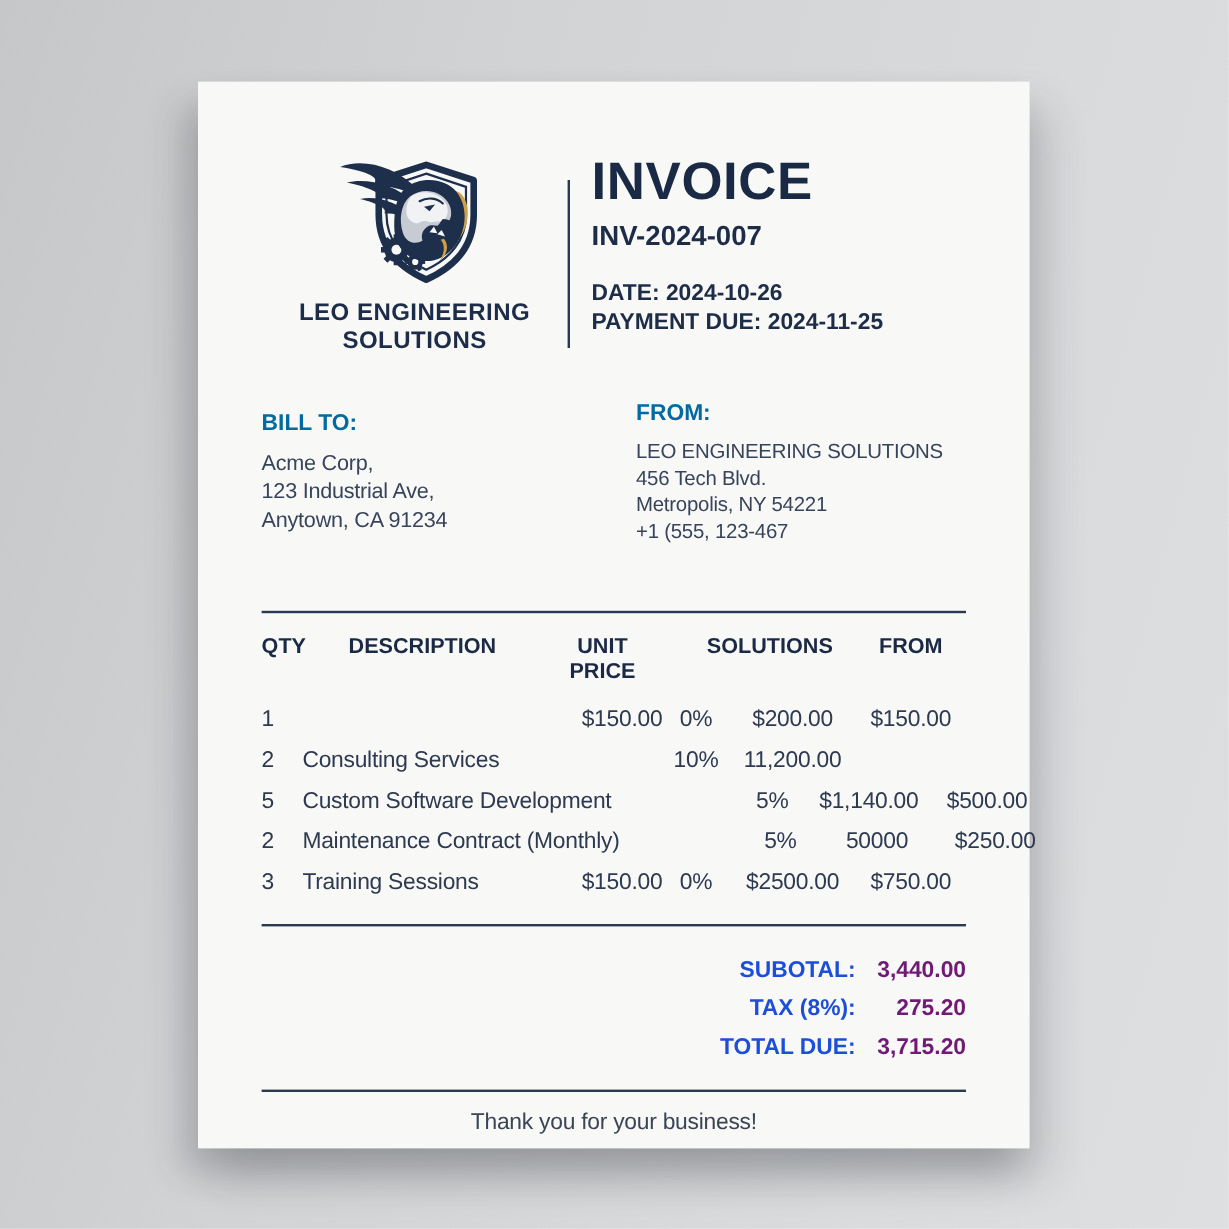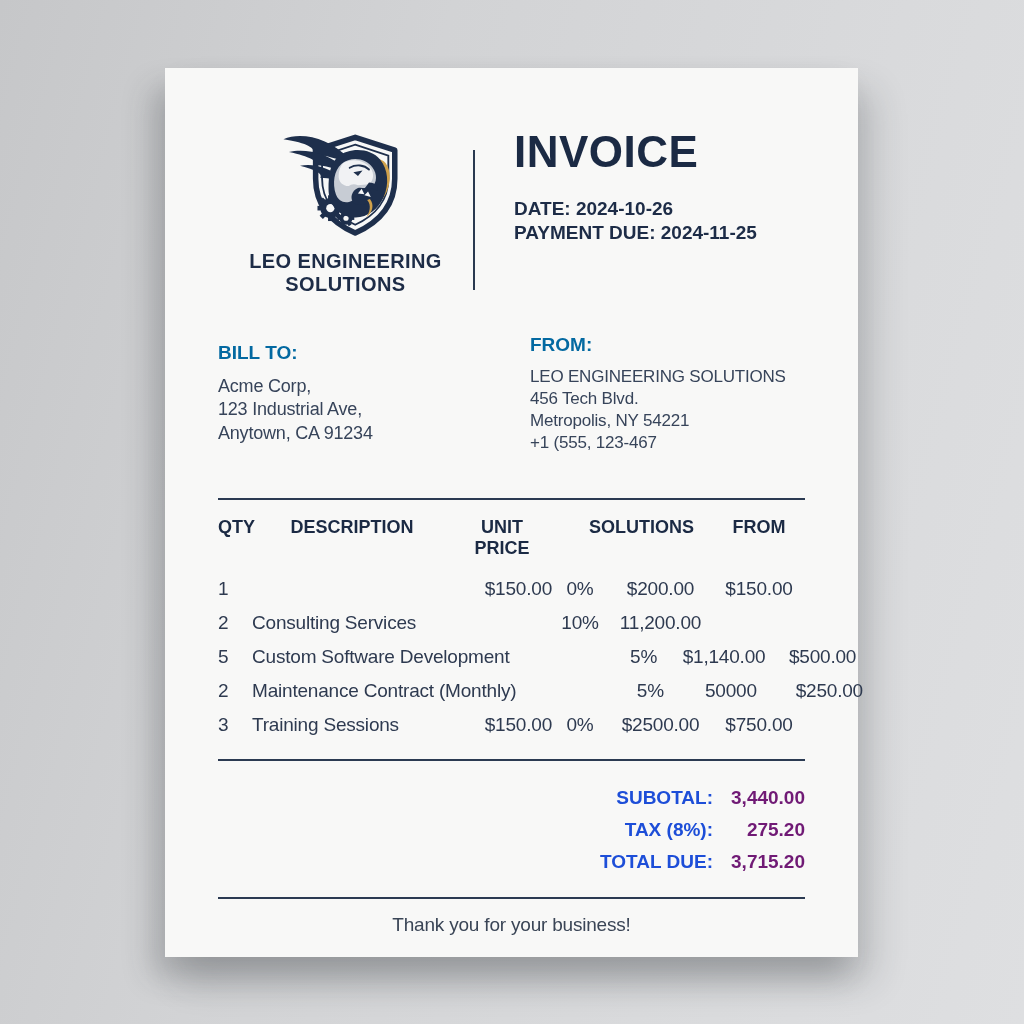"INVOICE" .inv-meta { padding-left: 39px -> 18px }
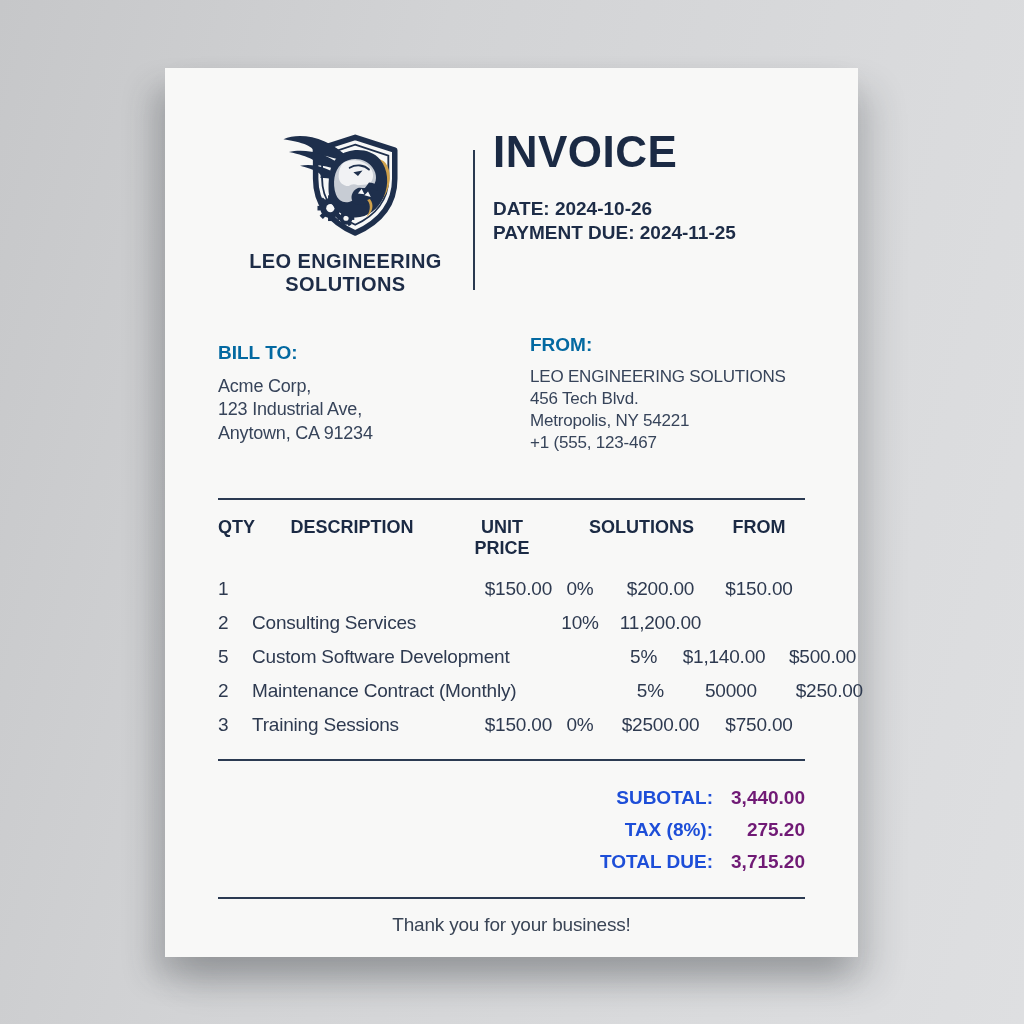"INV-2024-007" div.inv-number { html: none -> <div>INV-2024-007</div> }
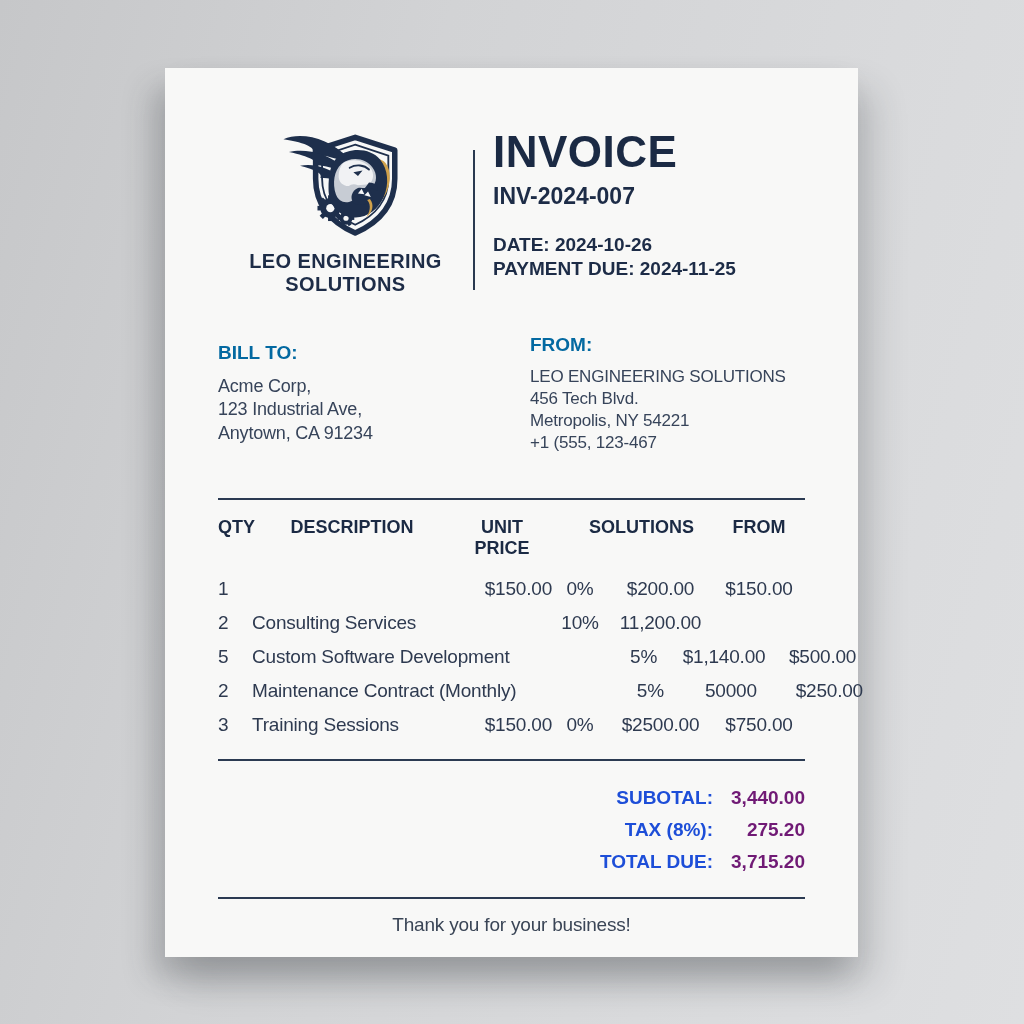"QTY" .items { margin-top: 44px -> 55px }
